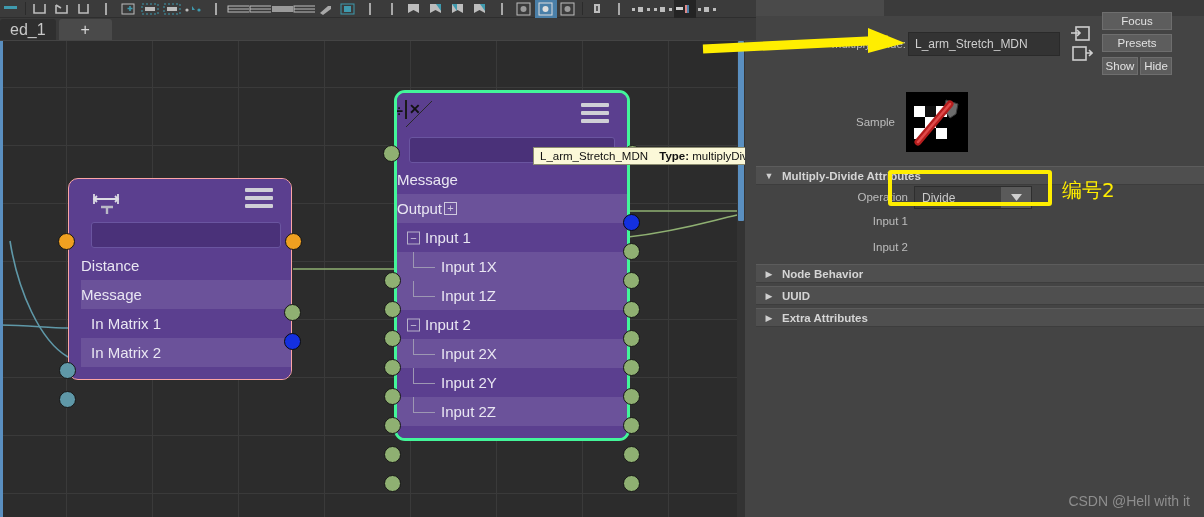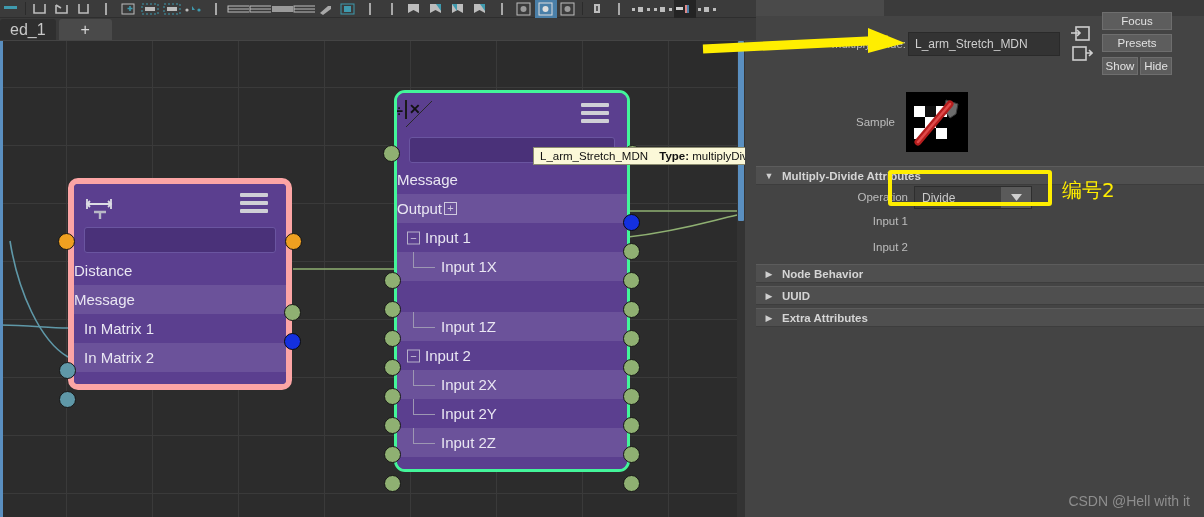"Distance" #dst .body { border: 6px solid #fca5a5 -> 1px solid #fca5a5; padding-left: none -> 12px }
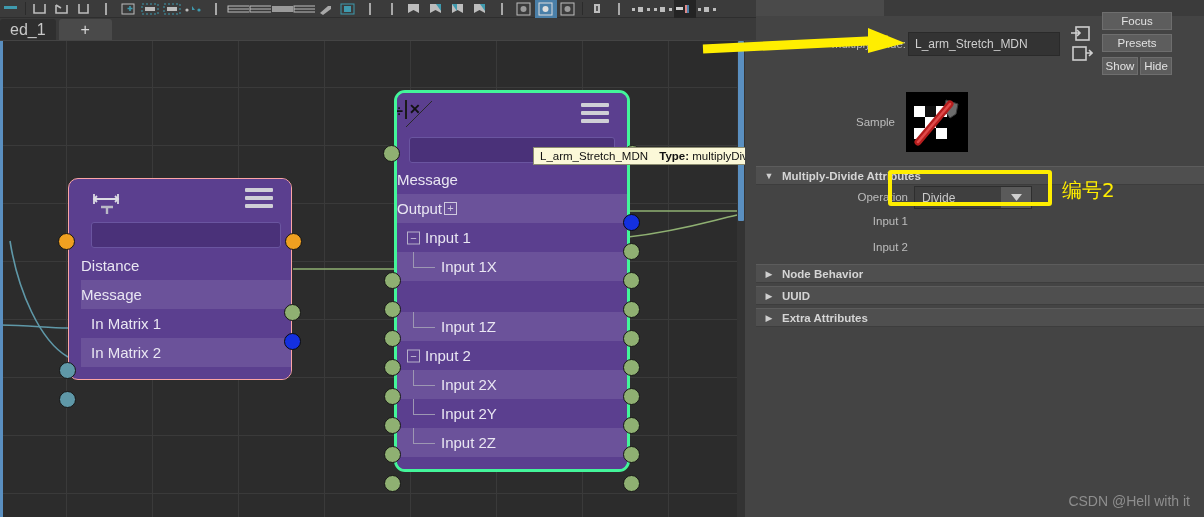"Input 1Z" div.nrow { margin-top: 31px -> none }
